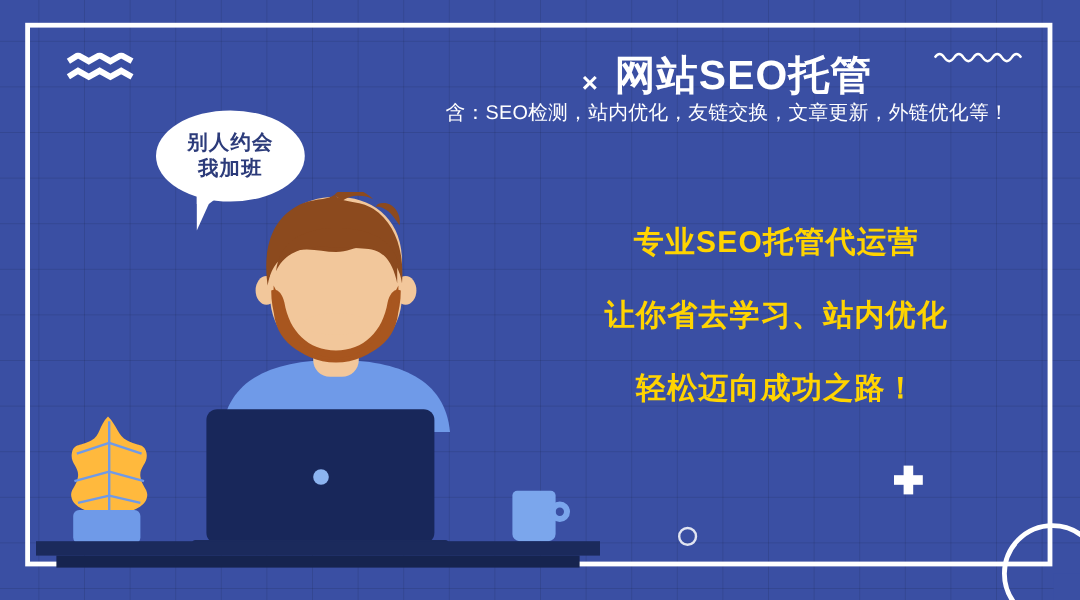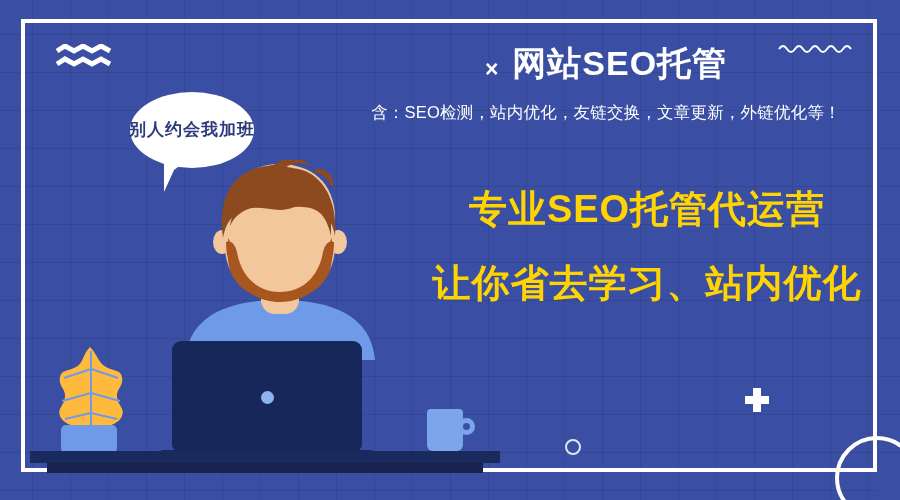"含：SEO检测，站内优化，友链交换，文章更新，外链优化等！" .sub-title { margin-top: 20px -> 1px }
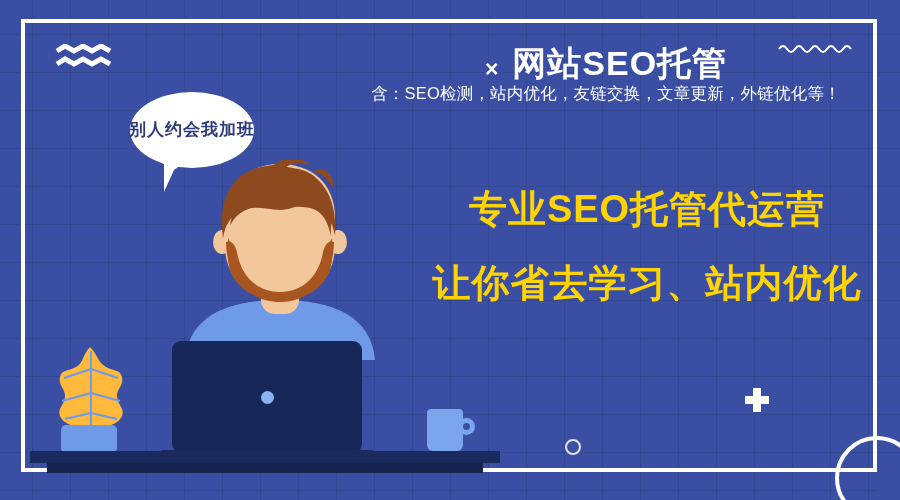"别人约会" .bubble { flex-direction: none -> column }
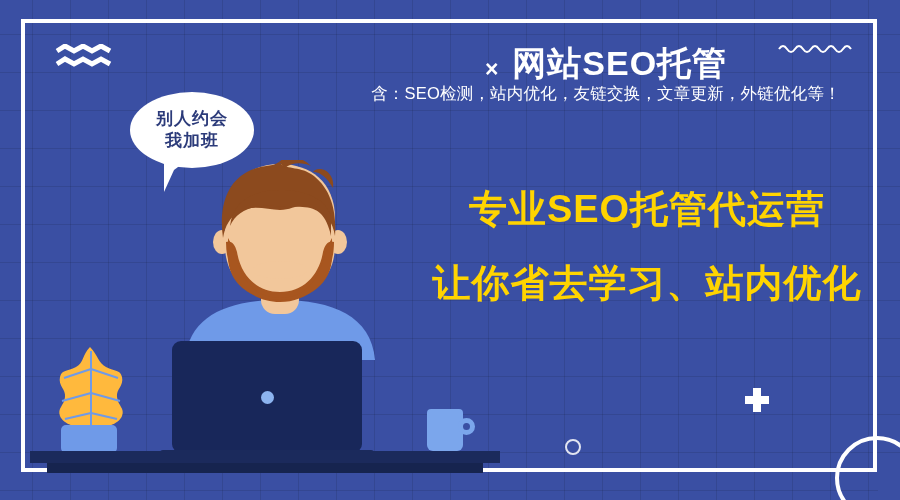"专业SEO托管代运营" .slogan { font-size: 38px -> 25px }
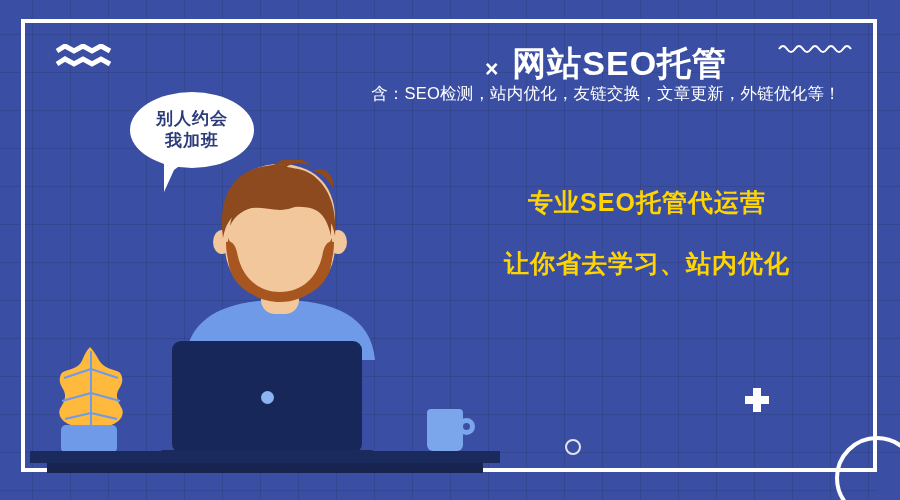"轻松迈向成功之路！" div.slogan { html: none -> <div>轻松迈向成功之路！</div> }
